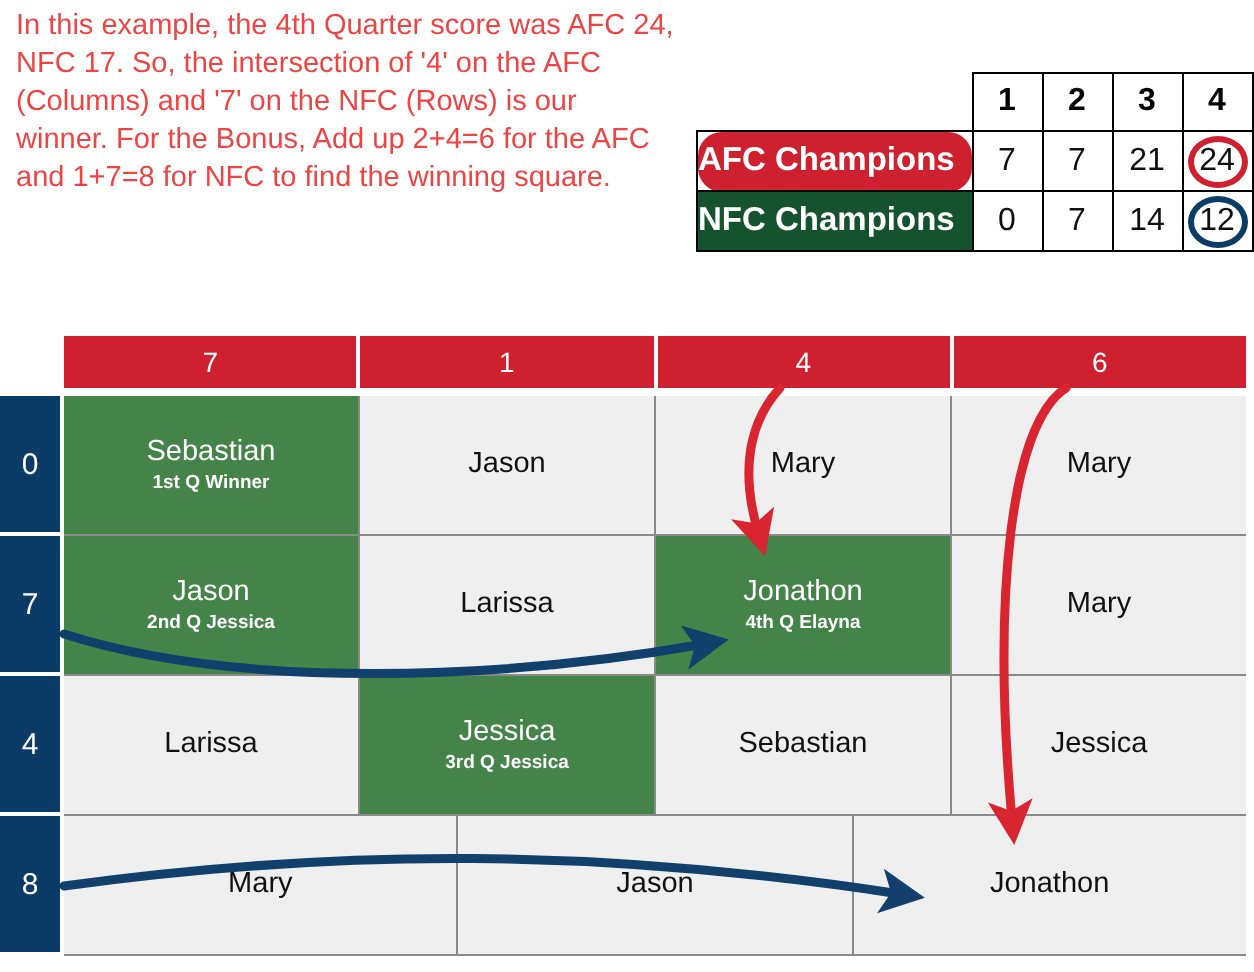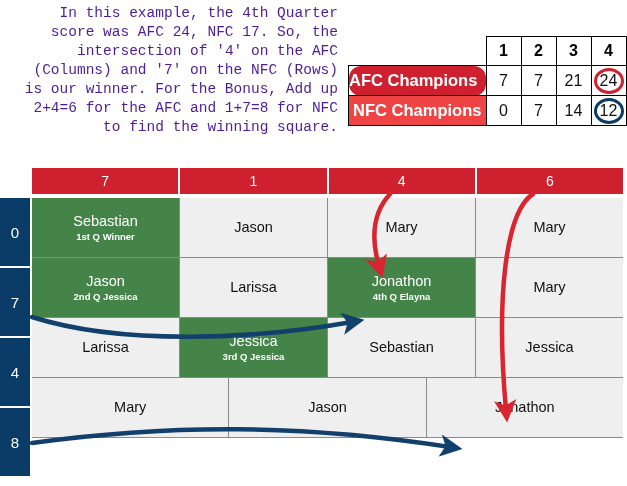"In this example, the 4th" #intro-text { color: #4c1d95 -> #ef4444; font-family: Liberation Mono, monospace -> none; text-align: right -> left }
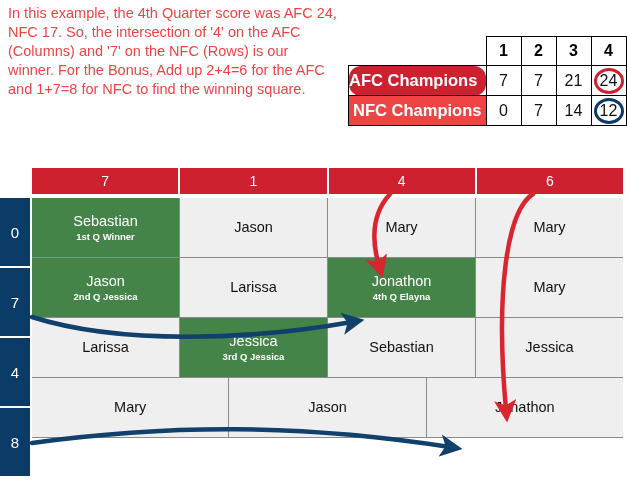"NFC Champions" .sc-team.nfc { background: #ef4444 -> #14532d; text-align: center -> none }
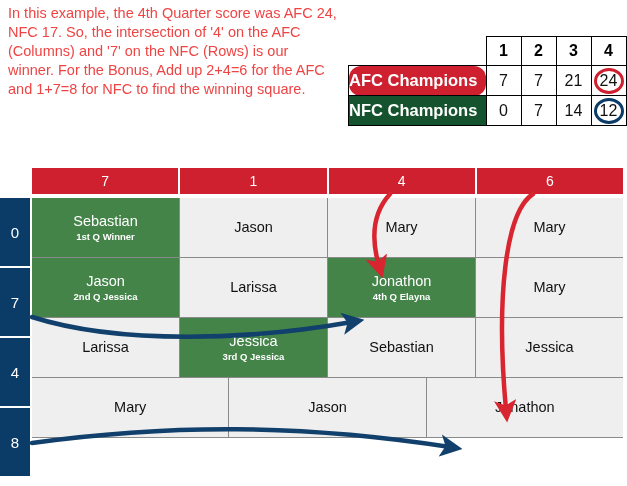"Sebastian" .grid-row { height: 60px -> 70px }
